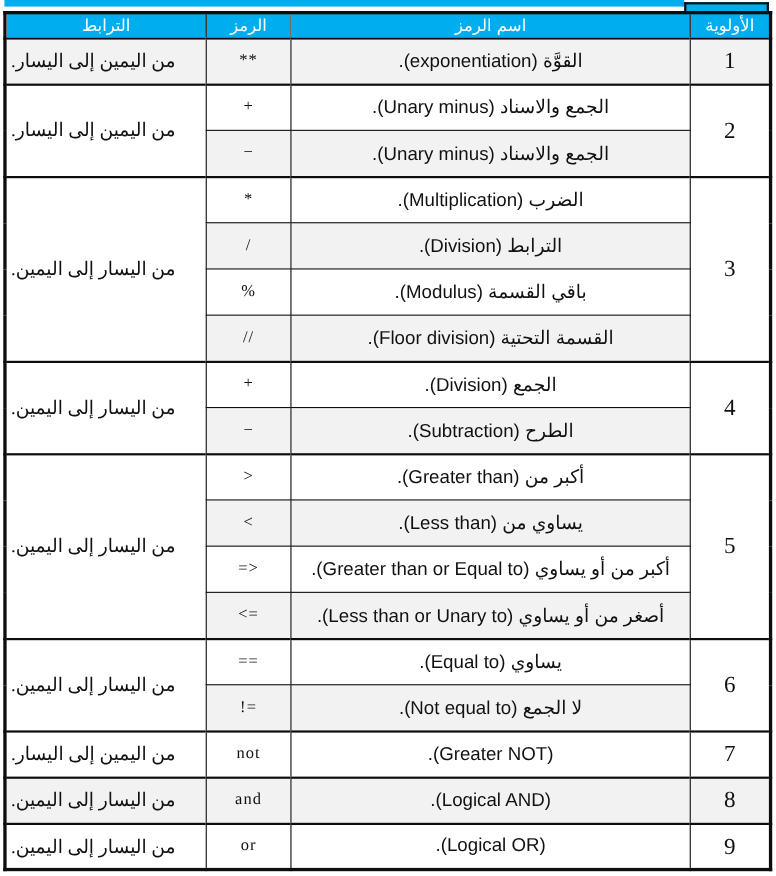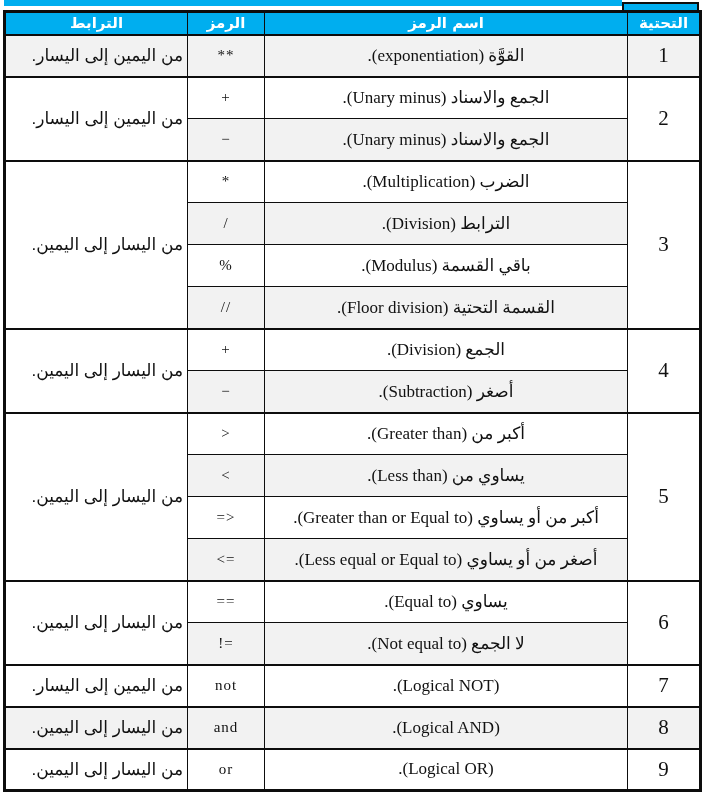"الترابط" .op-table thead th { font-weight: bold -> normal }
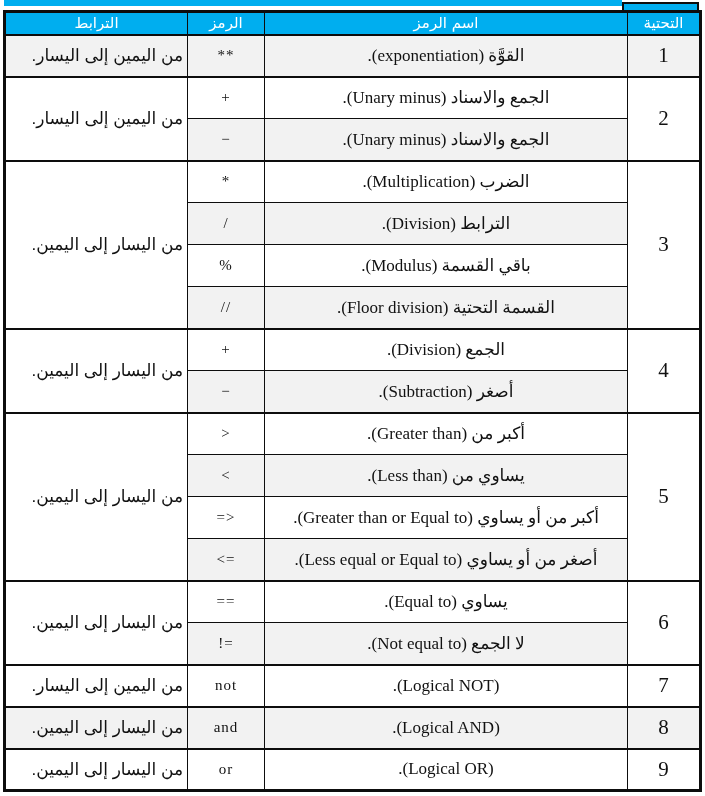"التحتية" th { text: التحتية -> الأولوية }
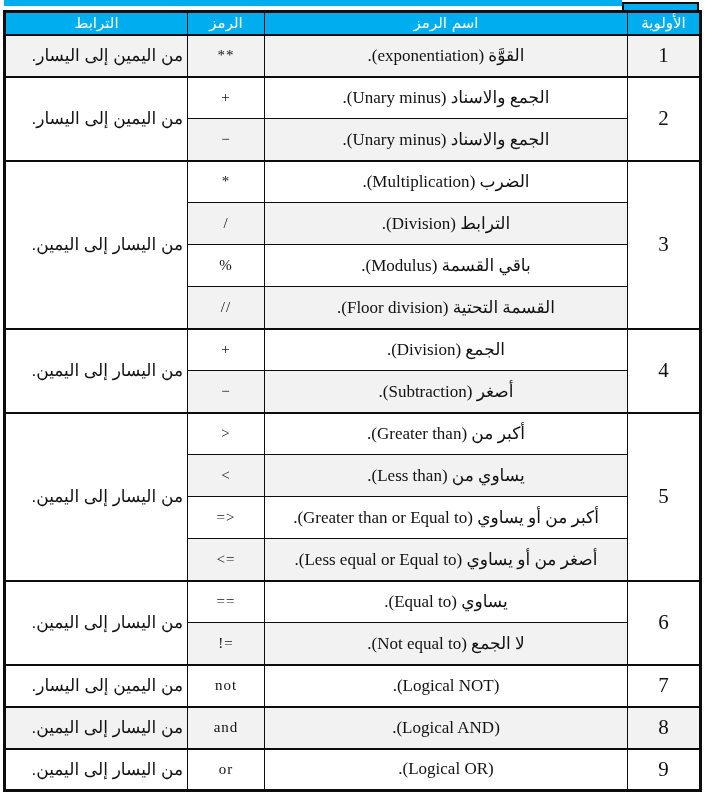"من اليمين إلى اليسار." .cell-assoc { font-family: Liberation Sans, sans-serif -> Liberation Serif, serif; text-align: right -> left }
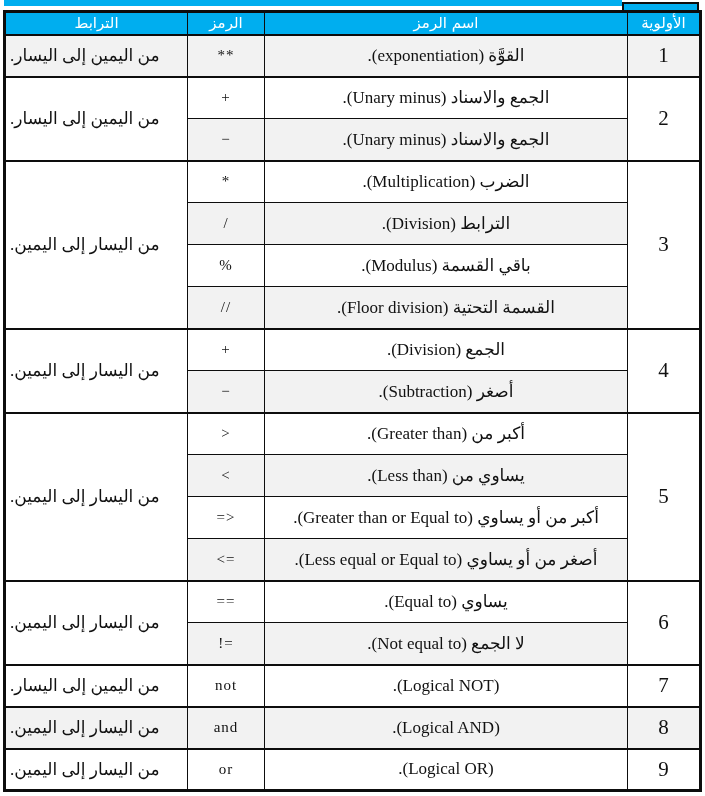"القوَّة (exponentiation)." .cell-name { font-family: Liberation Serif, serif -> Liberation Sans, sans-serif }
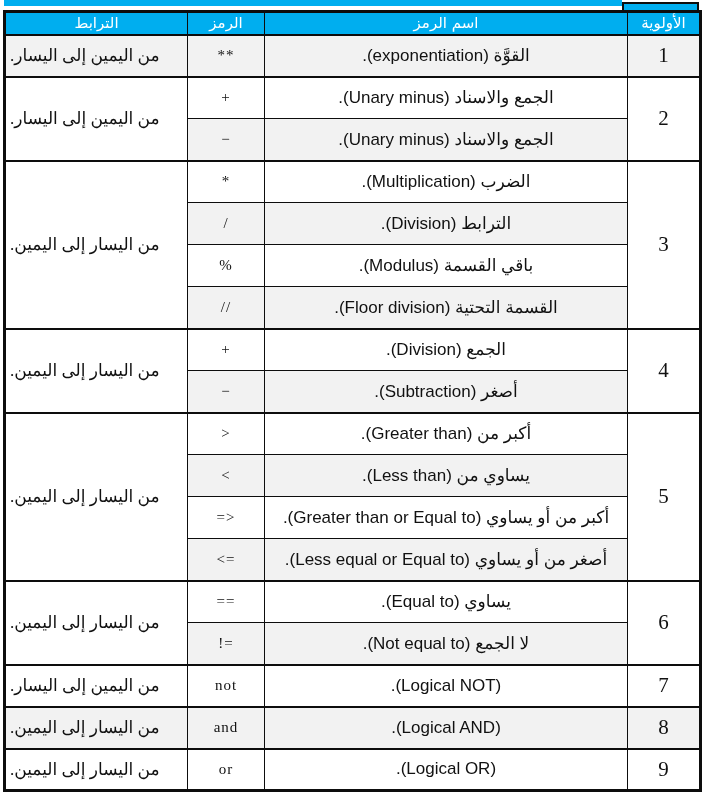"أصغر (Subtraction)." td.cell-name { text: أصغر -> الطرح }
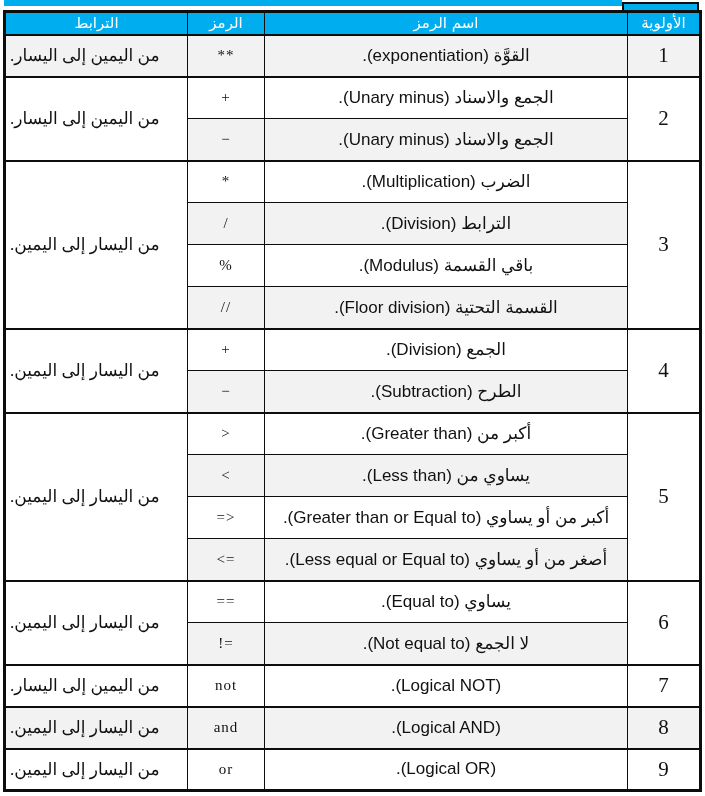"أصغر من أو يساوي (Less" td.cell-name { text: equal or Equal -> than or Unary }
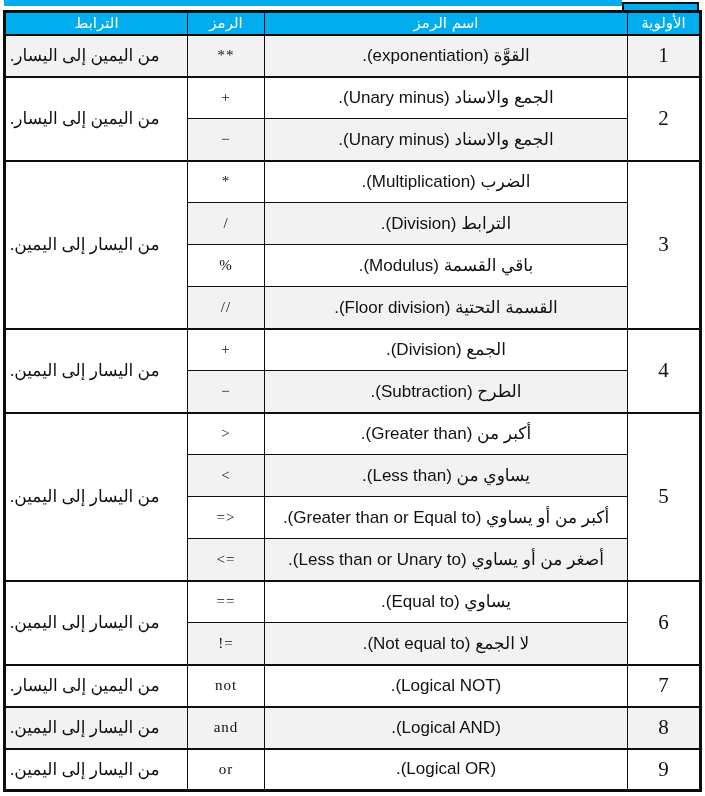"(Logical NOT)." td.cell-name { text: Logical -> Greater }
